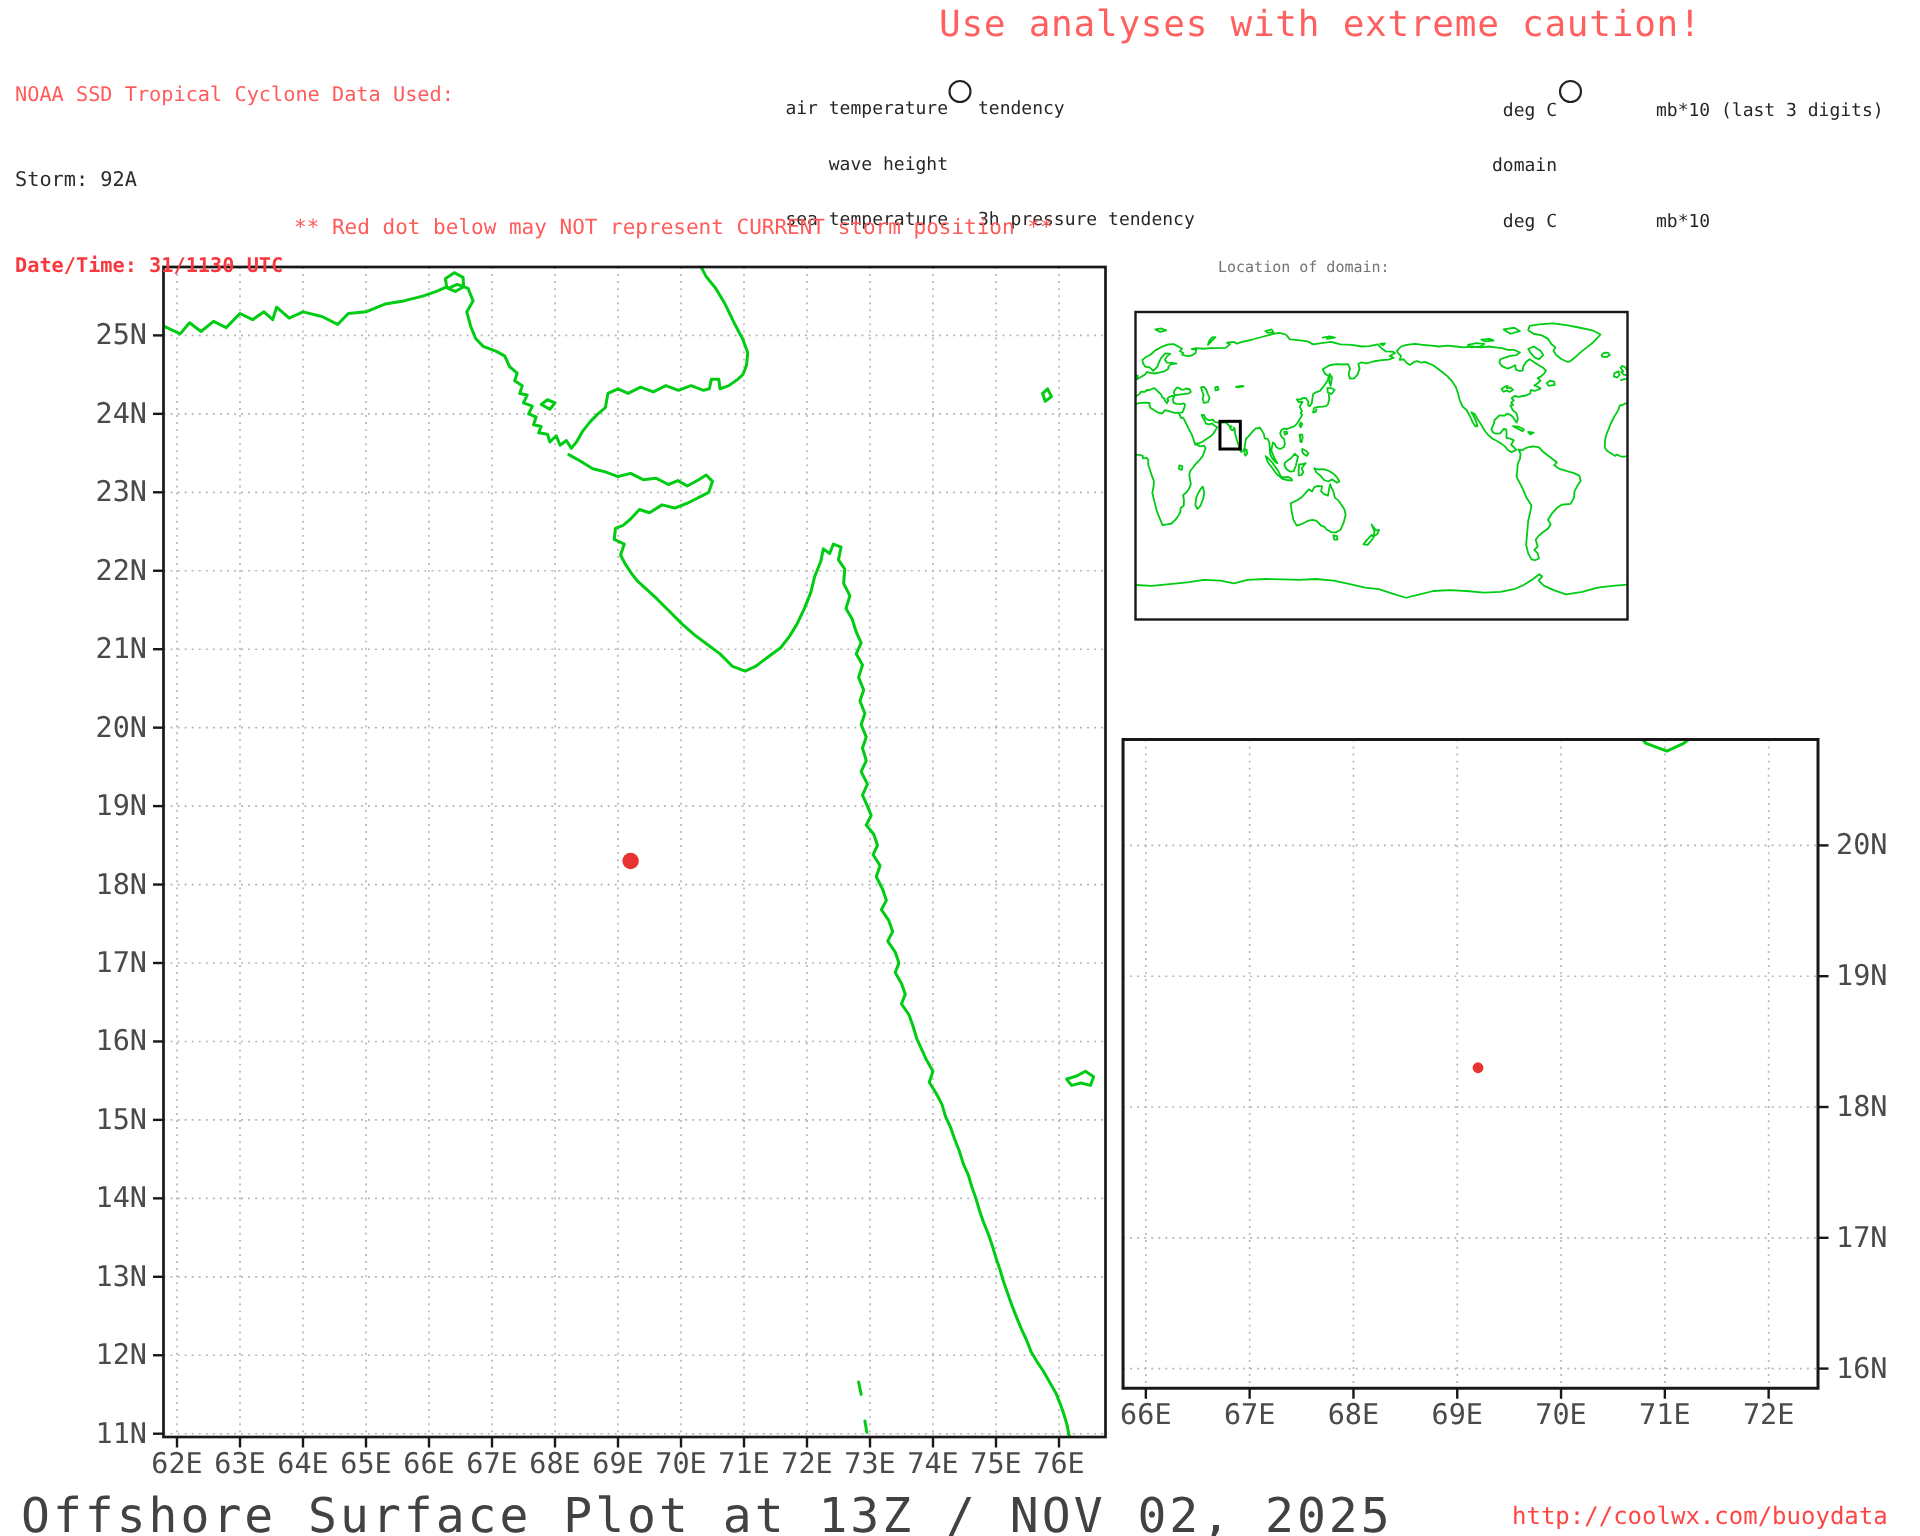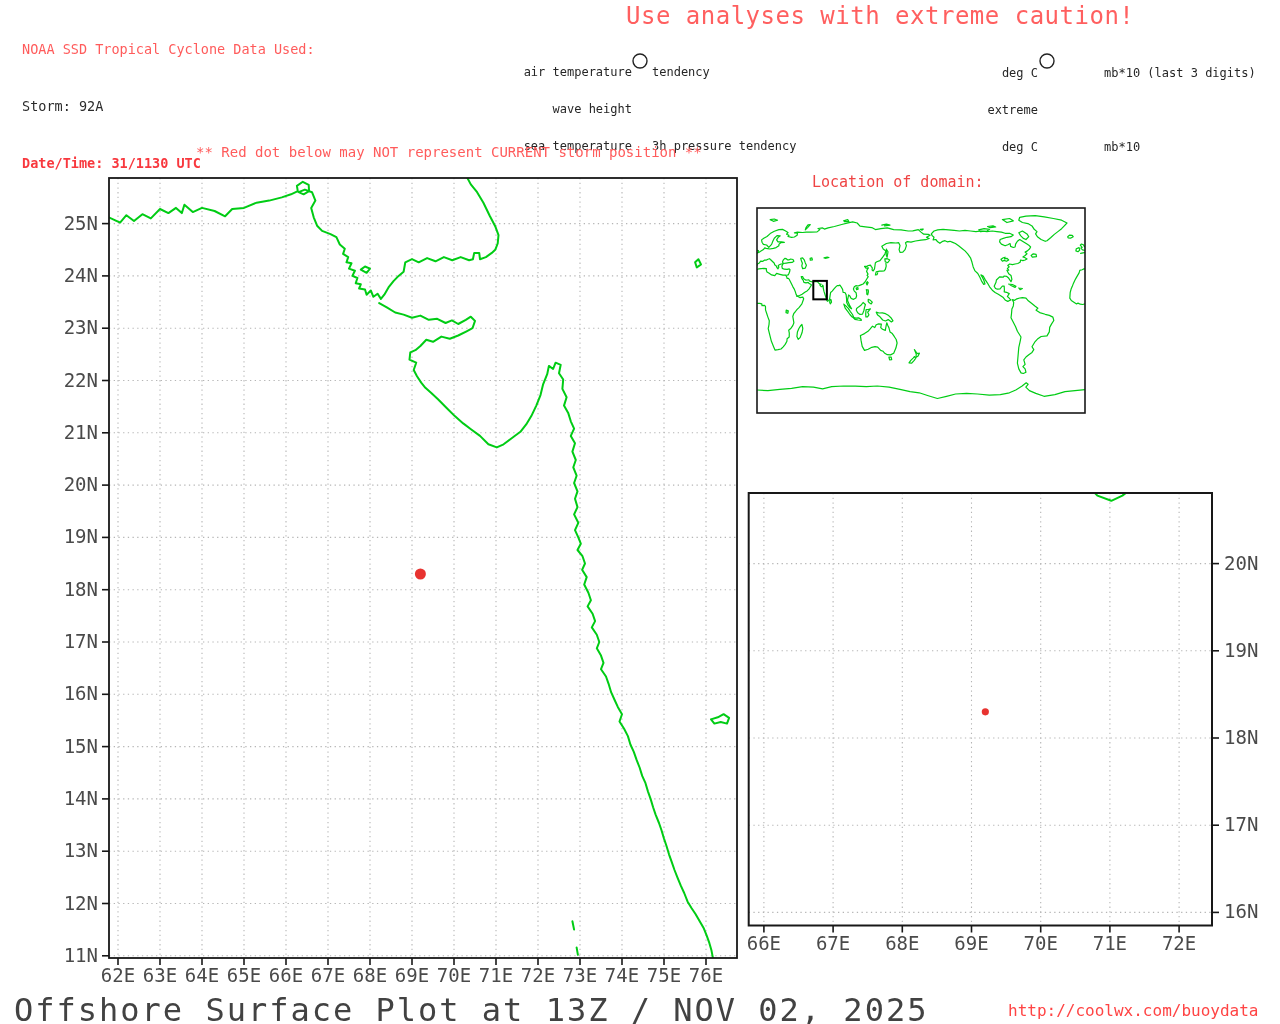"NOAA SSD Tropical Cyclone Data" div.abs { margin-left: 12px -> none; top: 2px -> 16px }
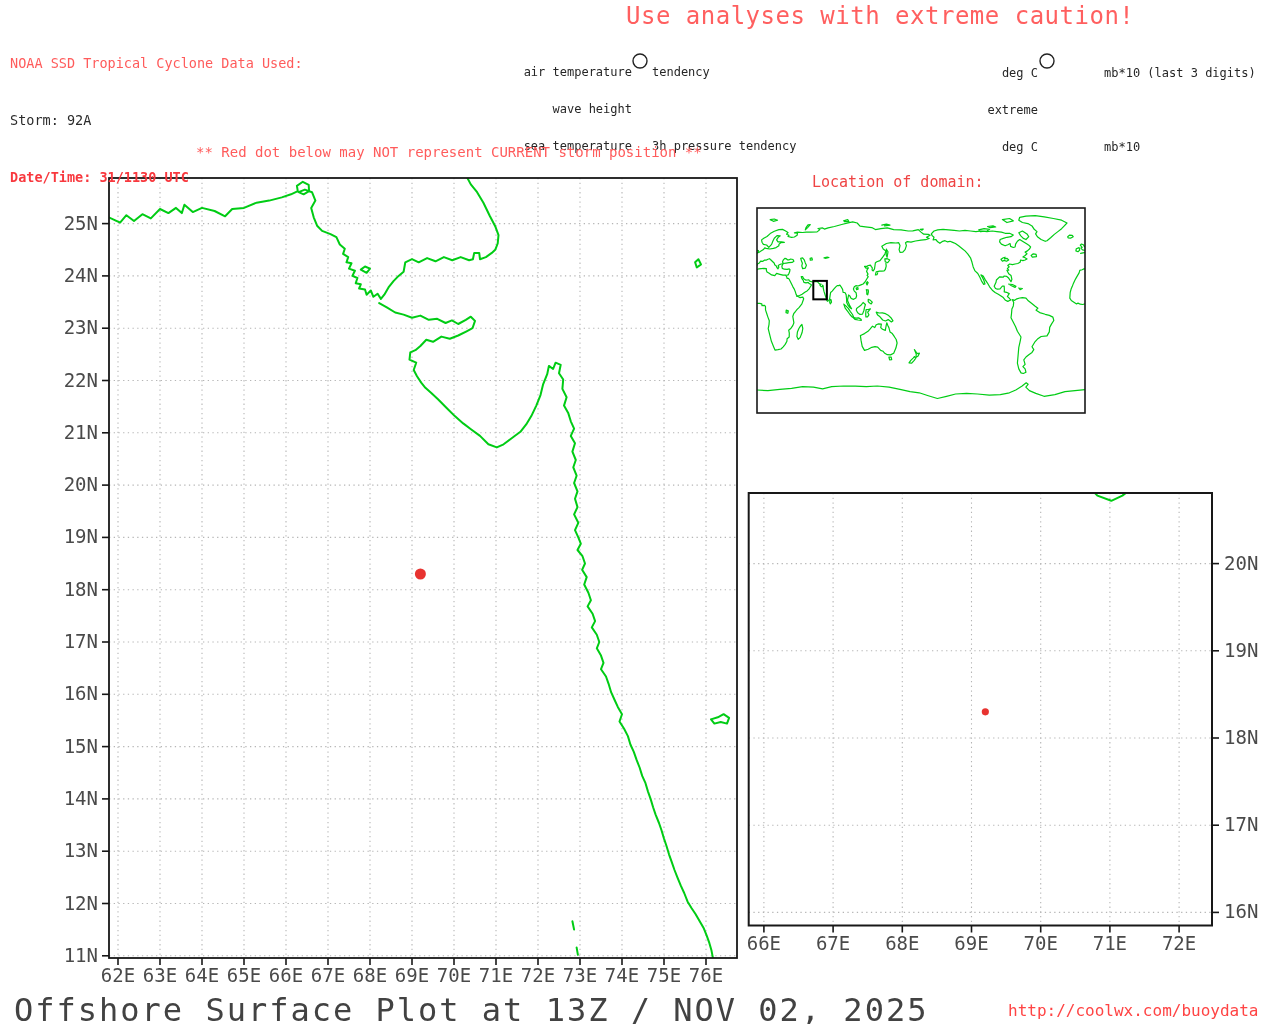"extreme" div { text: extreme -> domain }
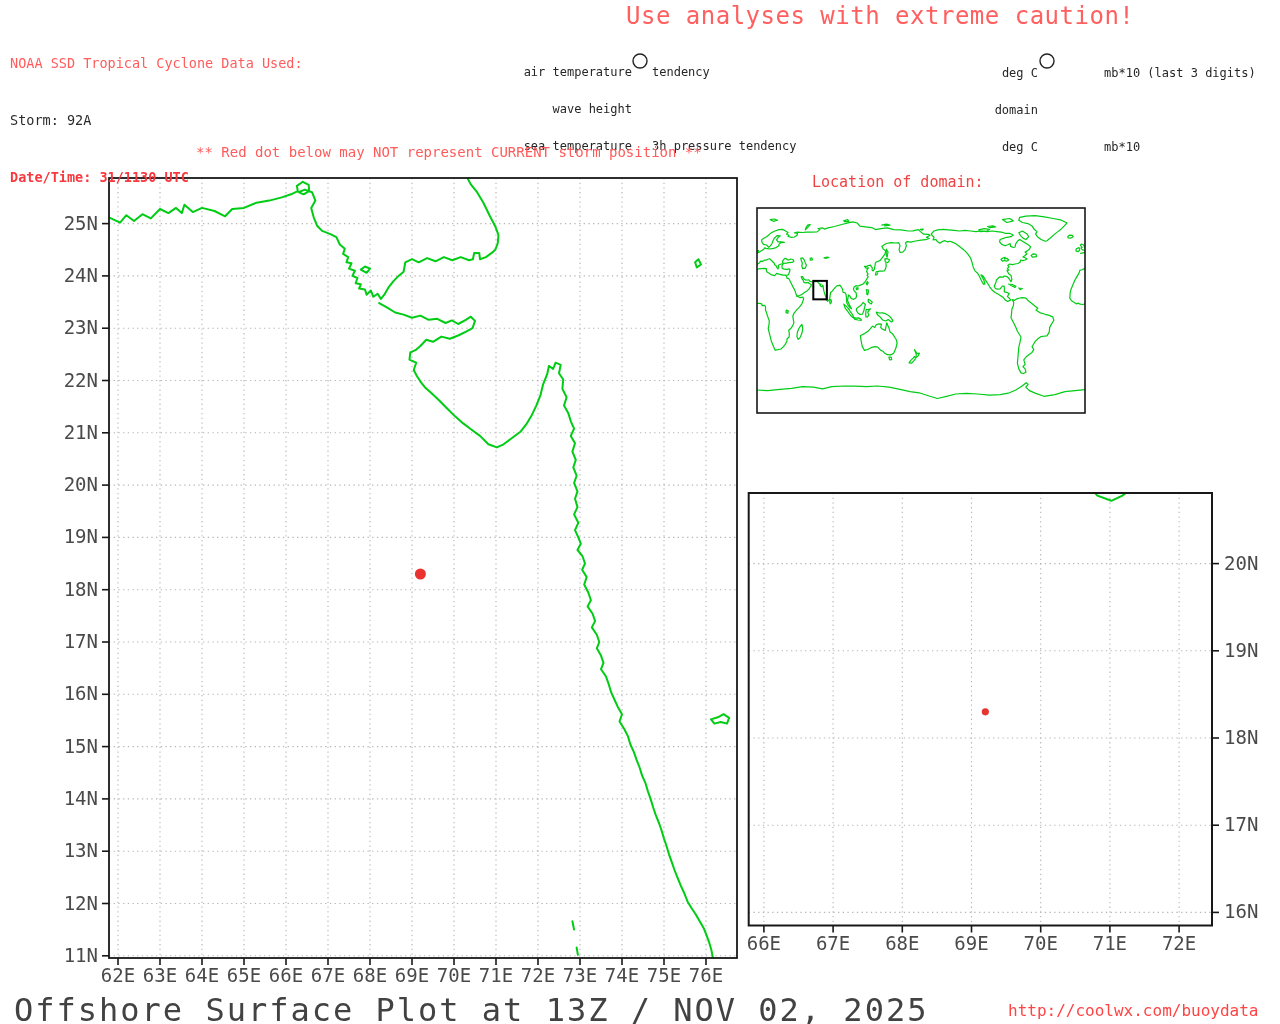"Location of domain:" .inset-title { color: #ef4444 -> #737373; font-size: 15px -> 10px }
